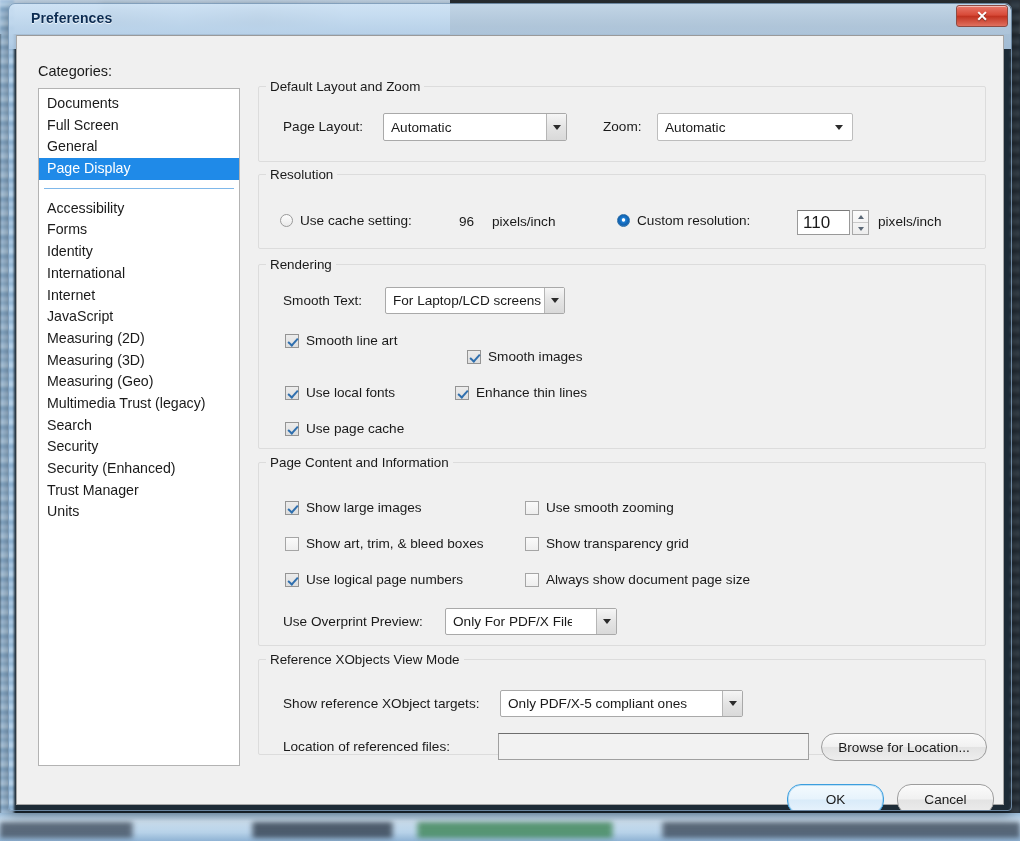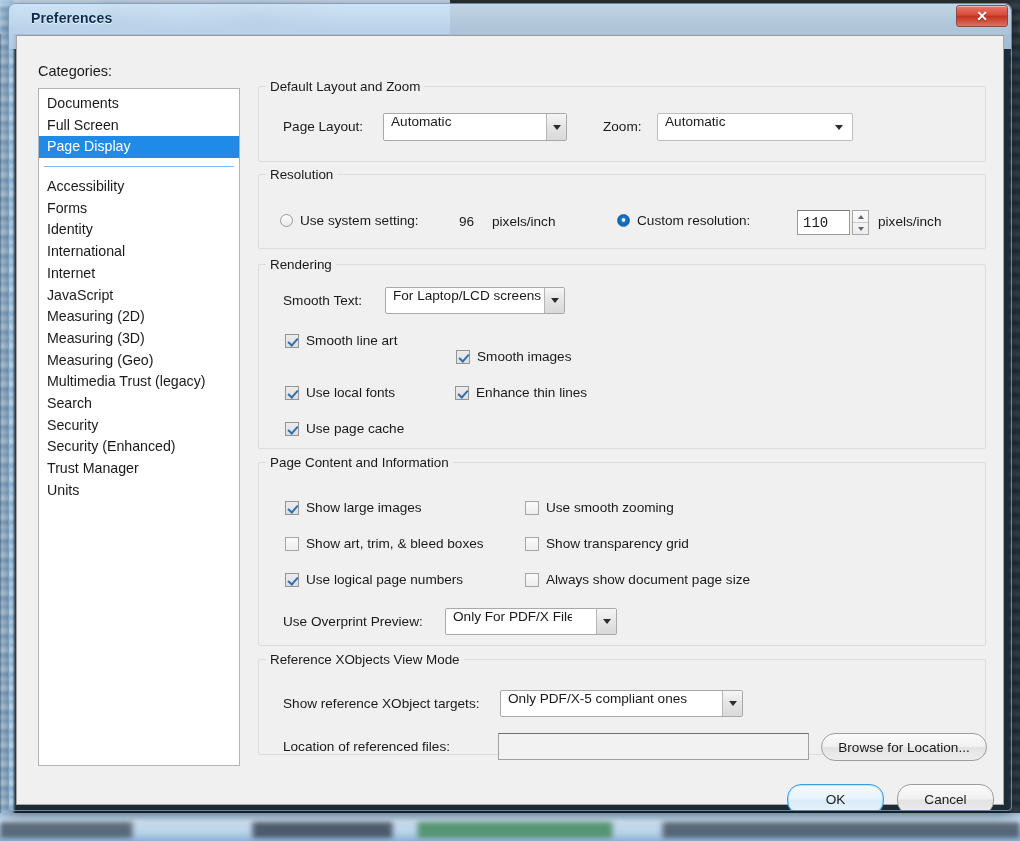"Automatic" .combo { align-items: none -> center }
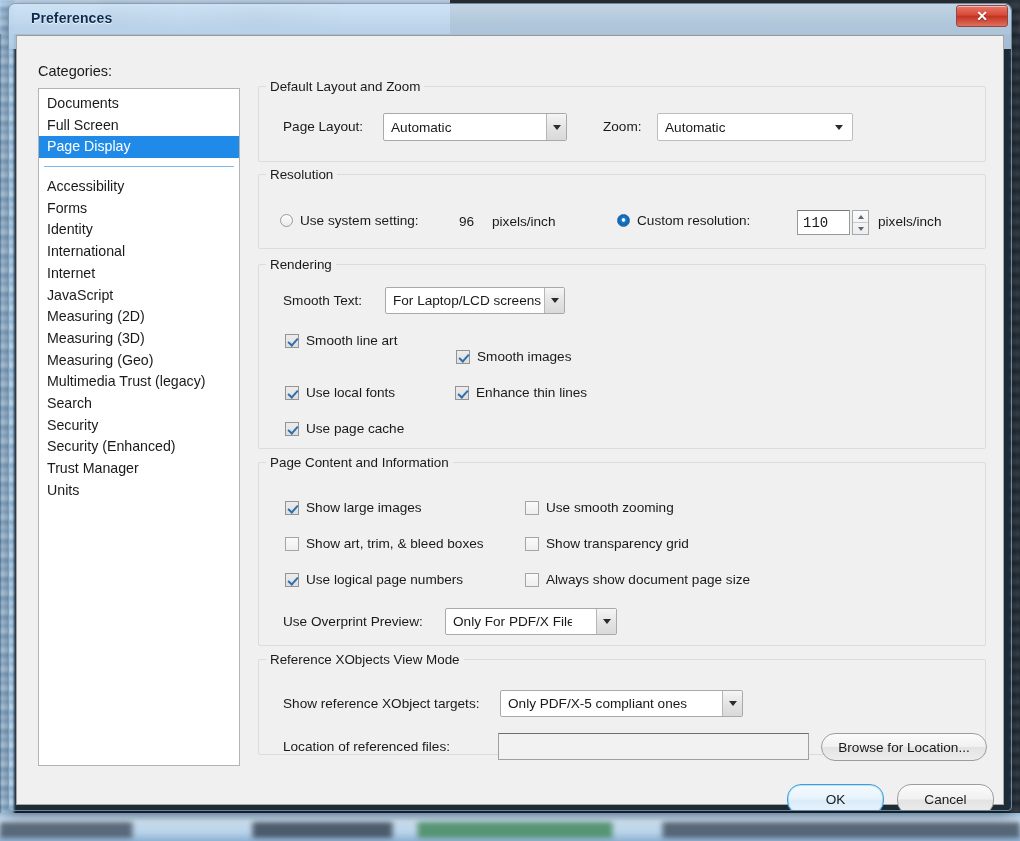"General" div.cat-item { html: none -> <div><span>General</span></div> }
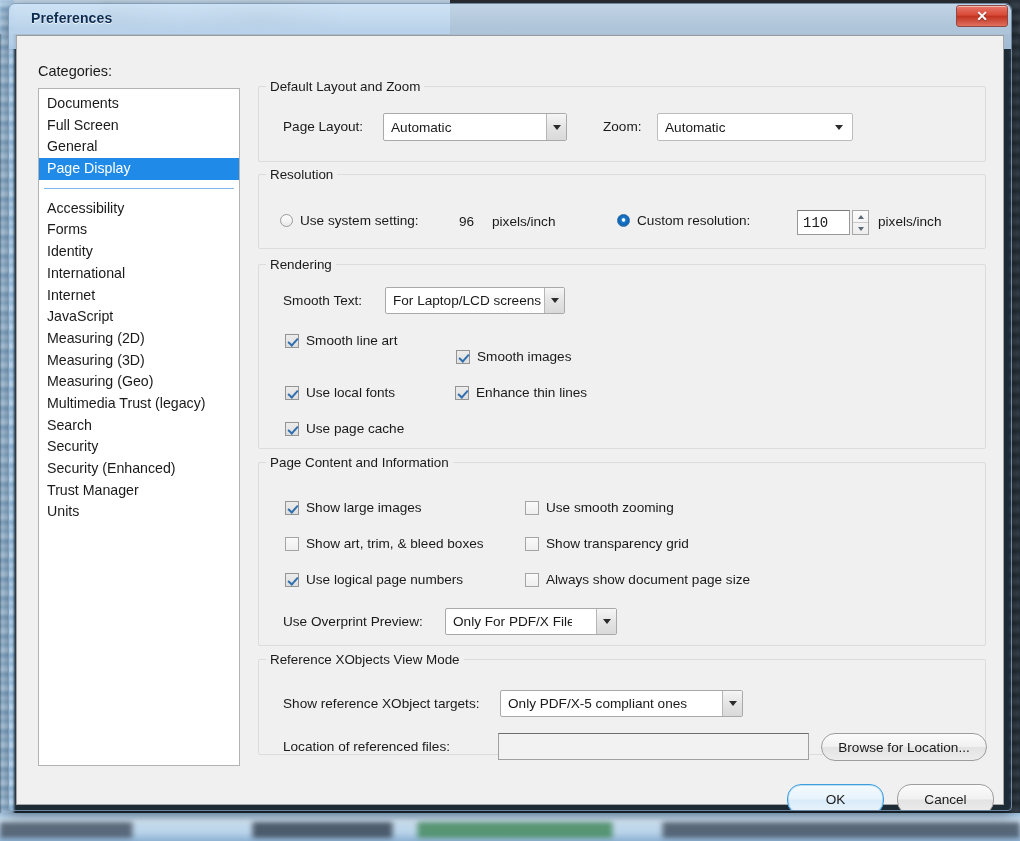"Use system setting:" span.rlabel { text: system -> cache }
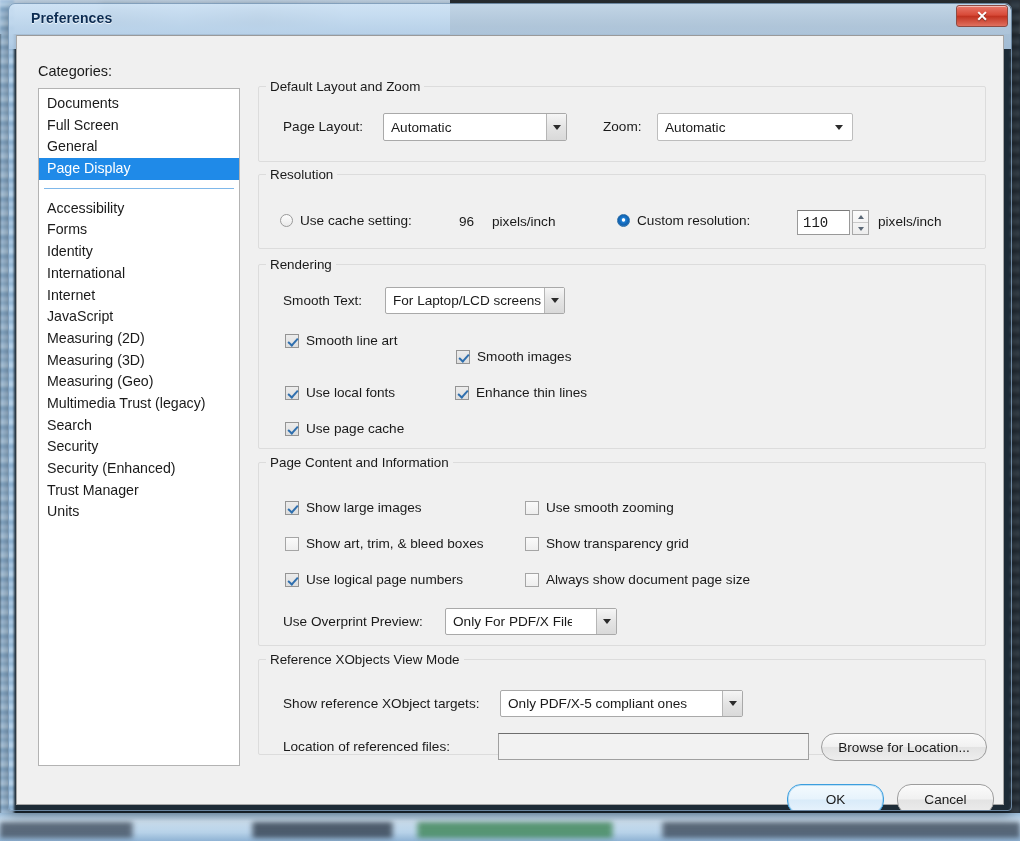"110" .spin-box input { font-family: Liberation Mono, monospace -> Liberation Sans, sans-serif; font-size: 14px -> 17px }
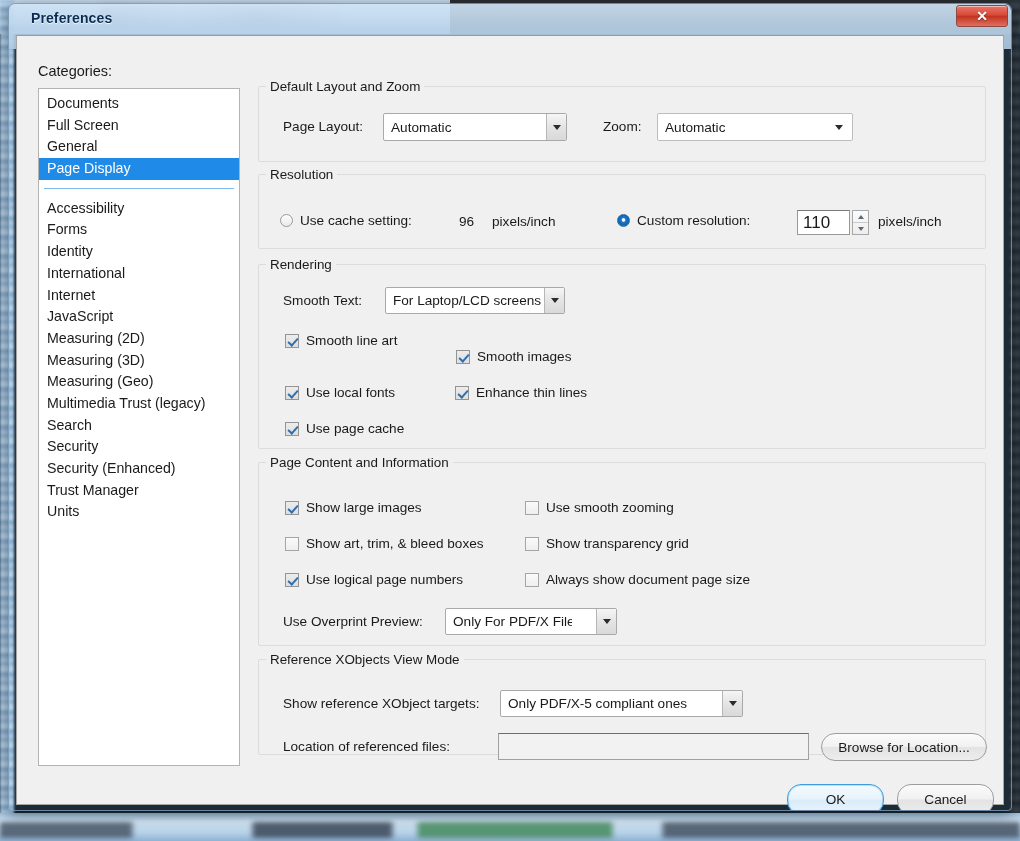"Smooth images" div.cb-wrap { left: 197px -> 208px }
